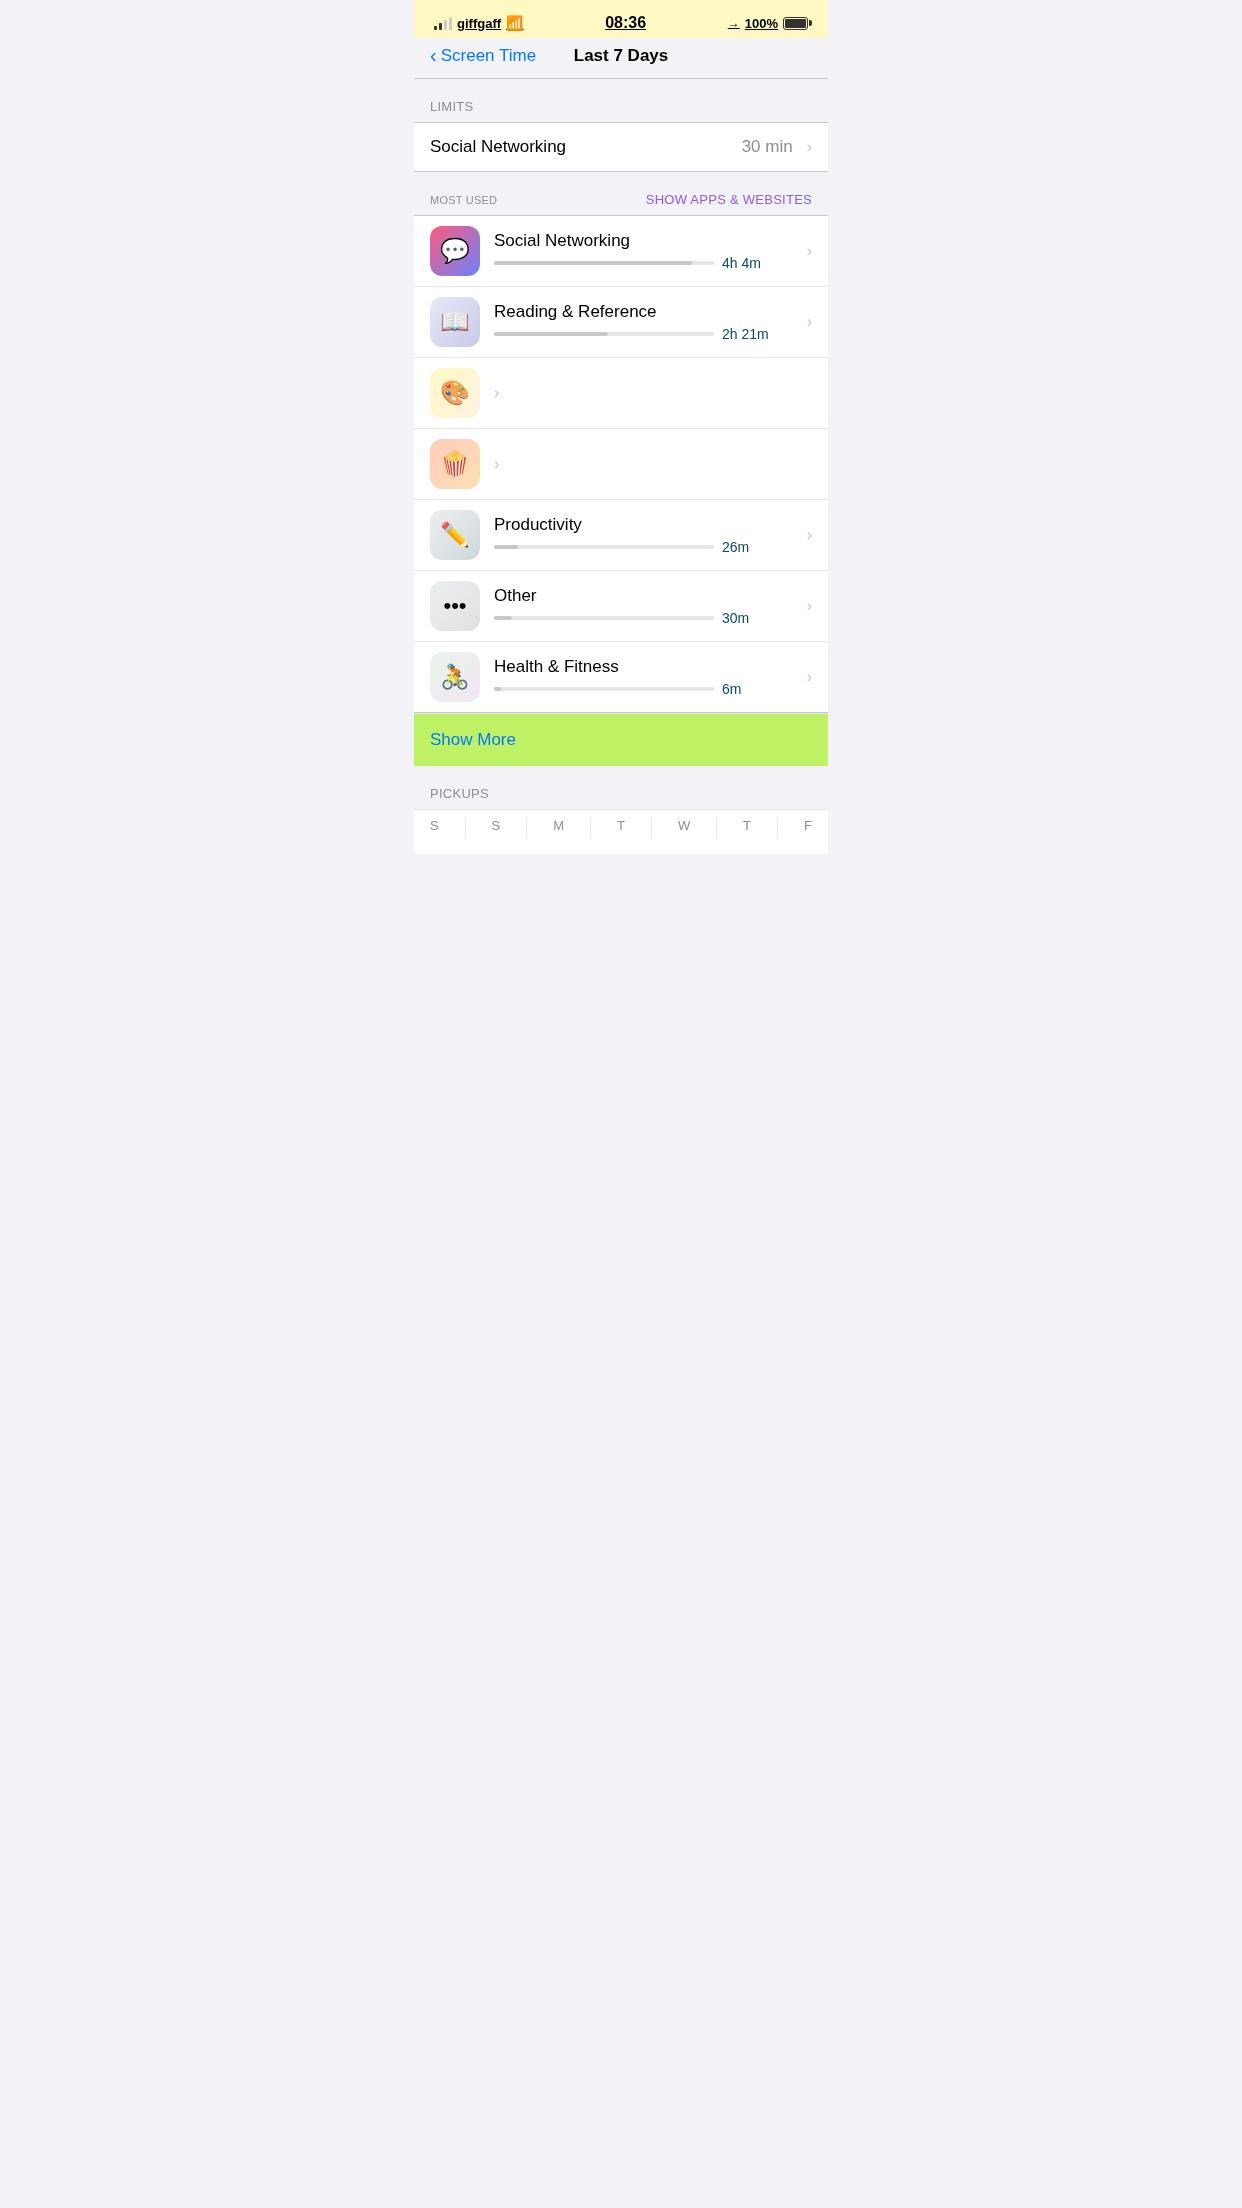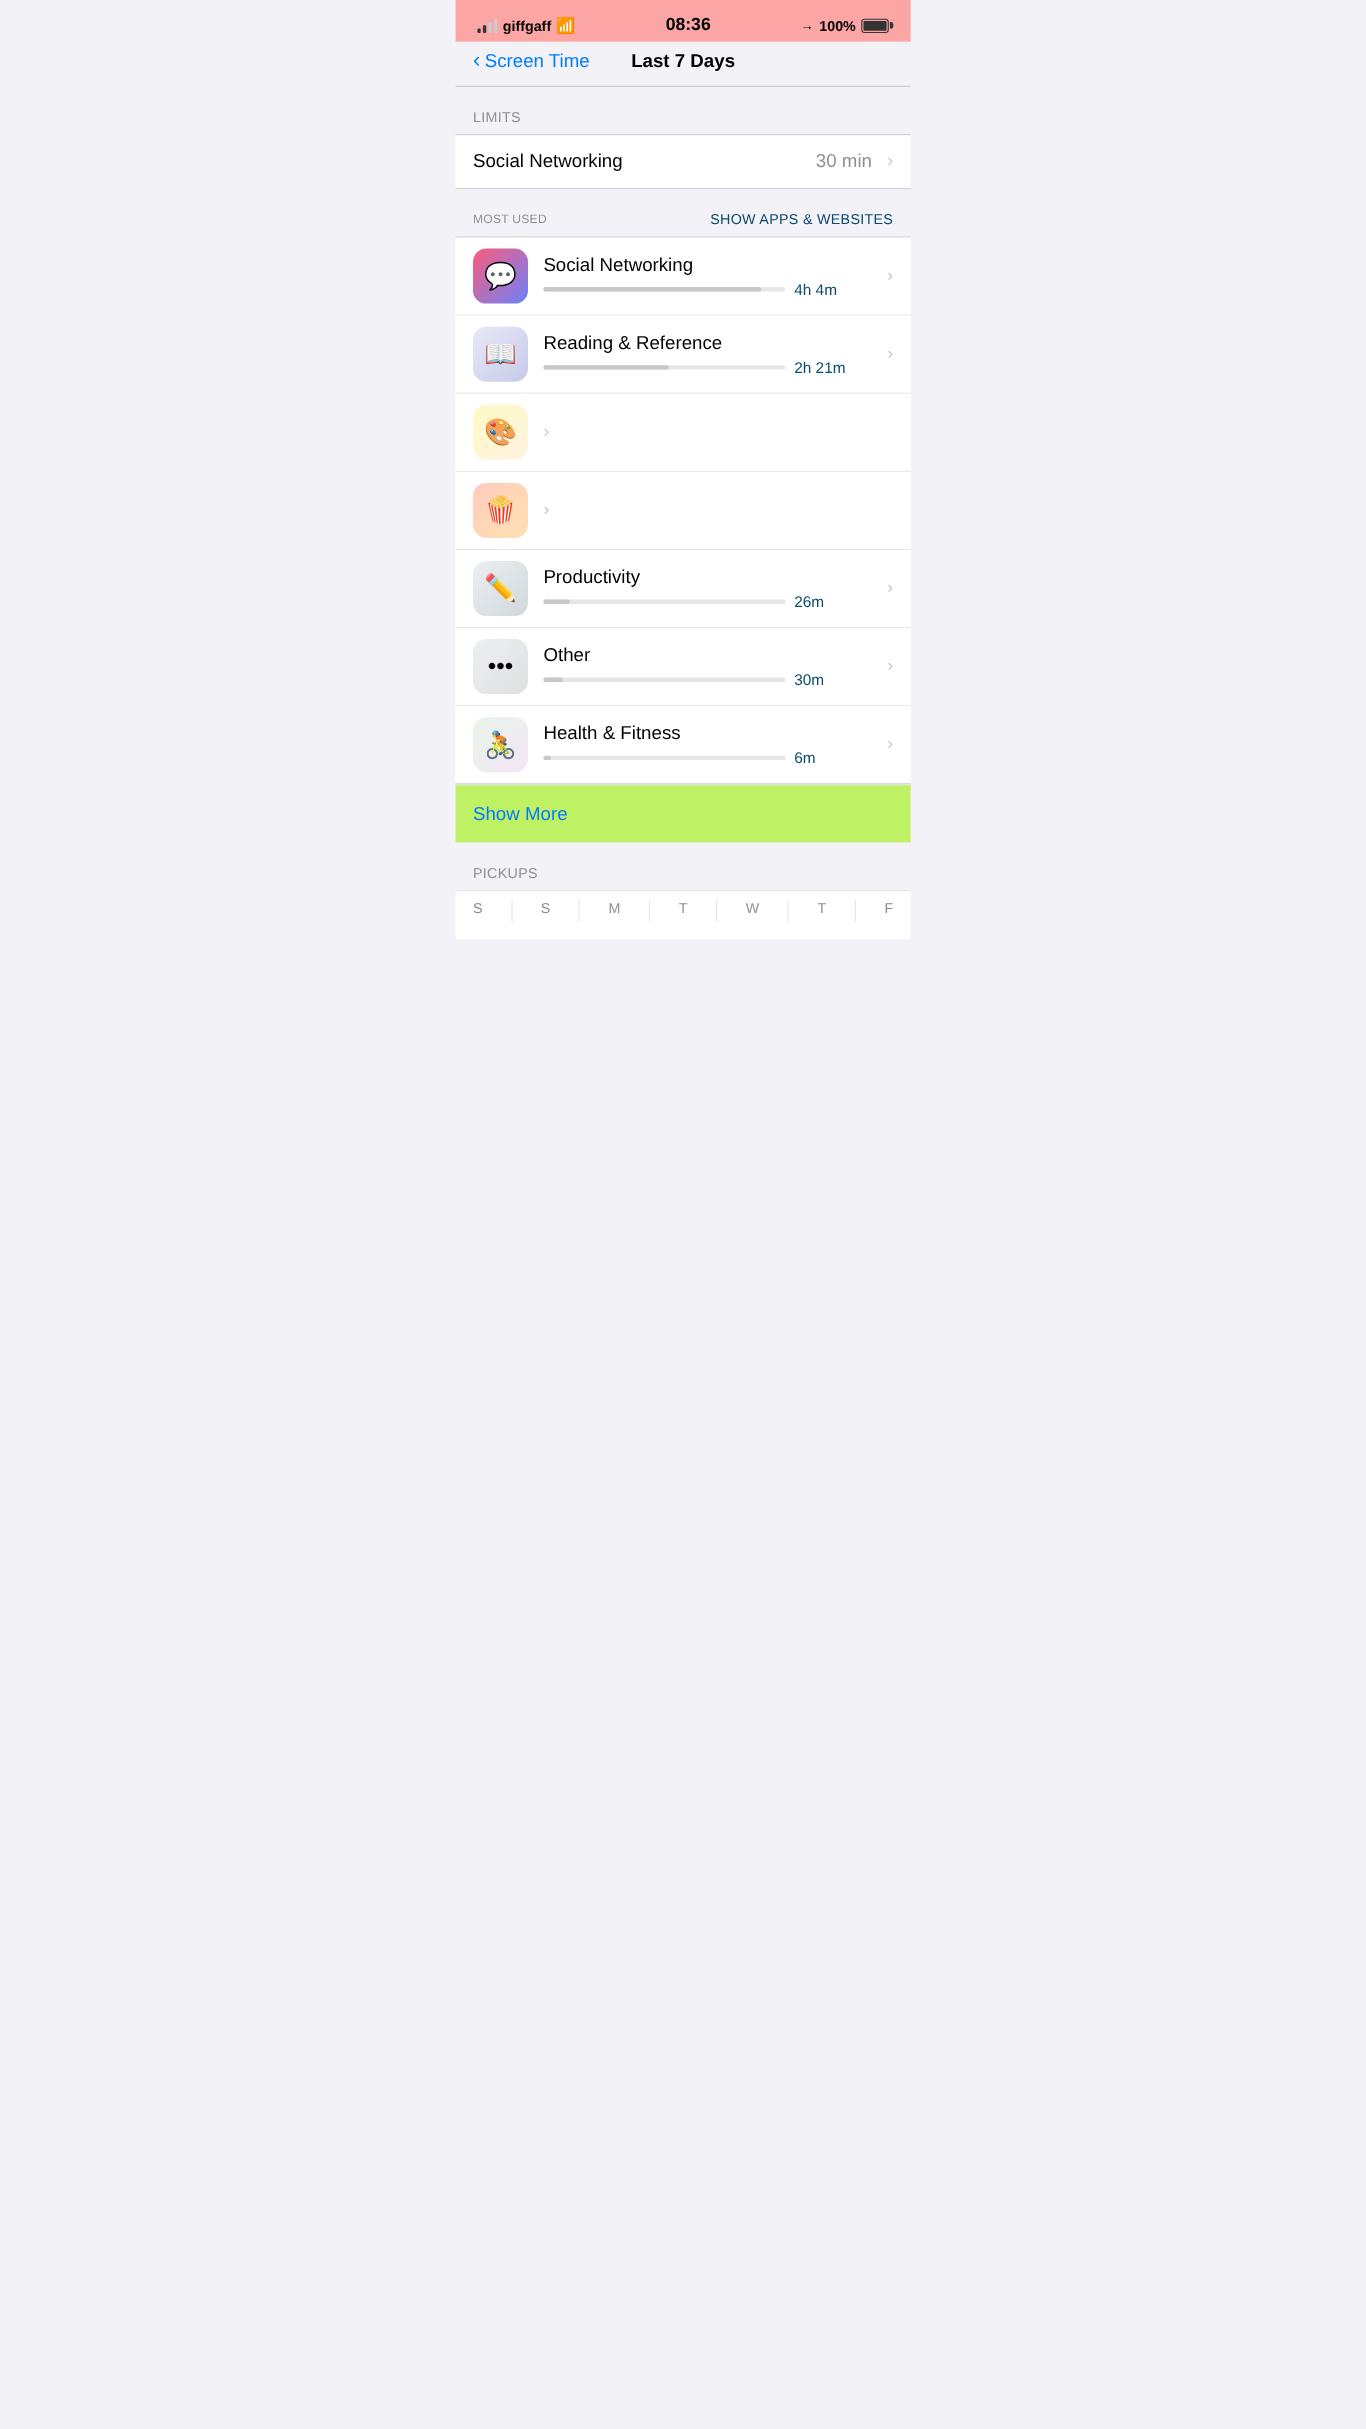"giffgaff" .status-bar { background: #fca5a5 -> #fef9c3; text-decoration: none -> underline }
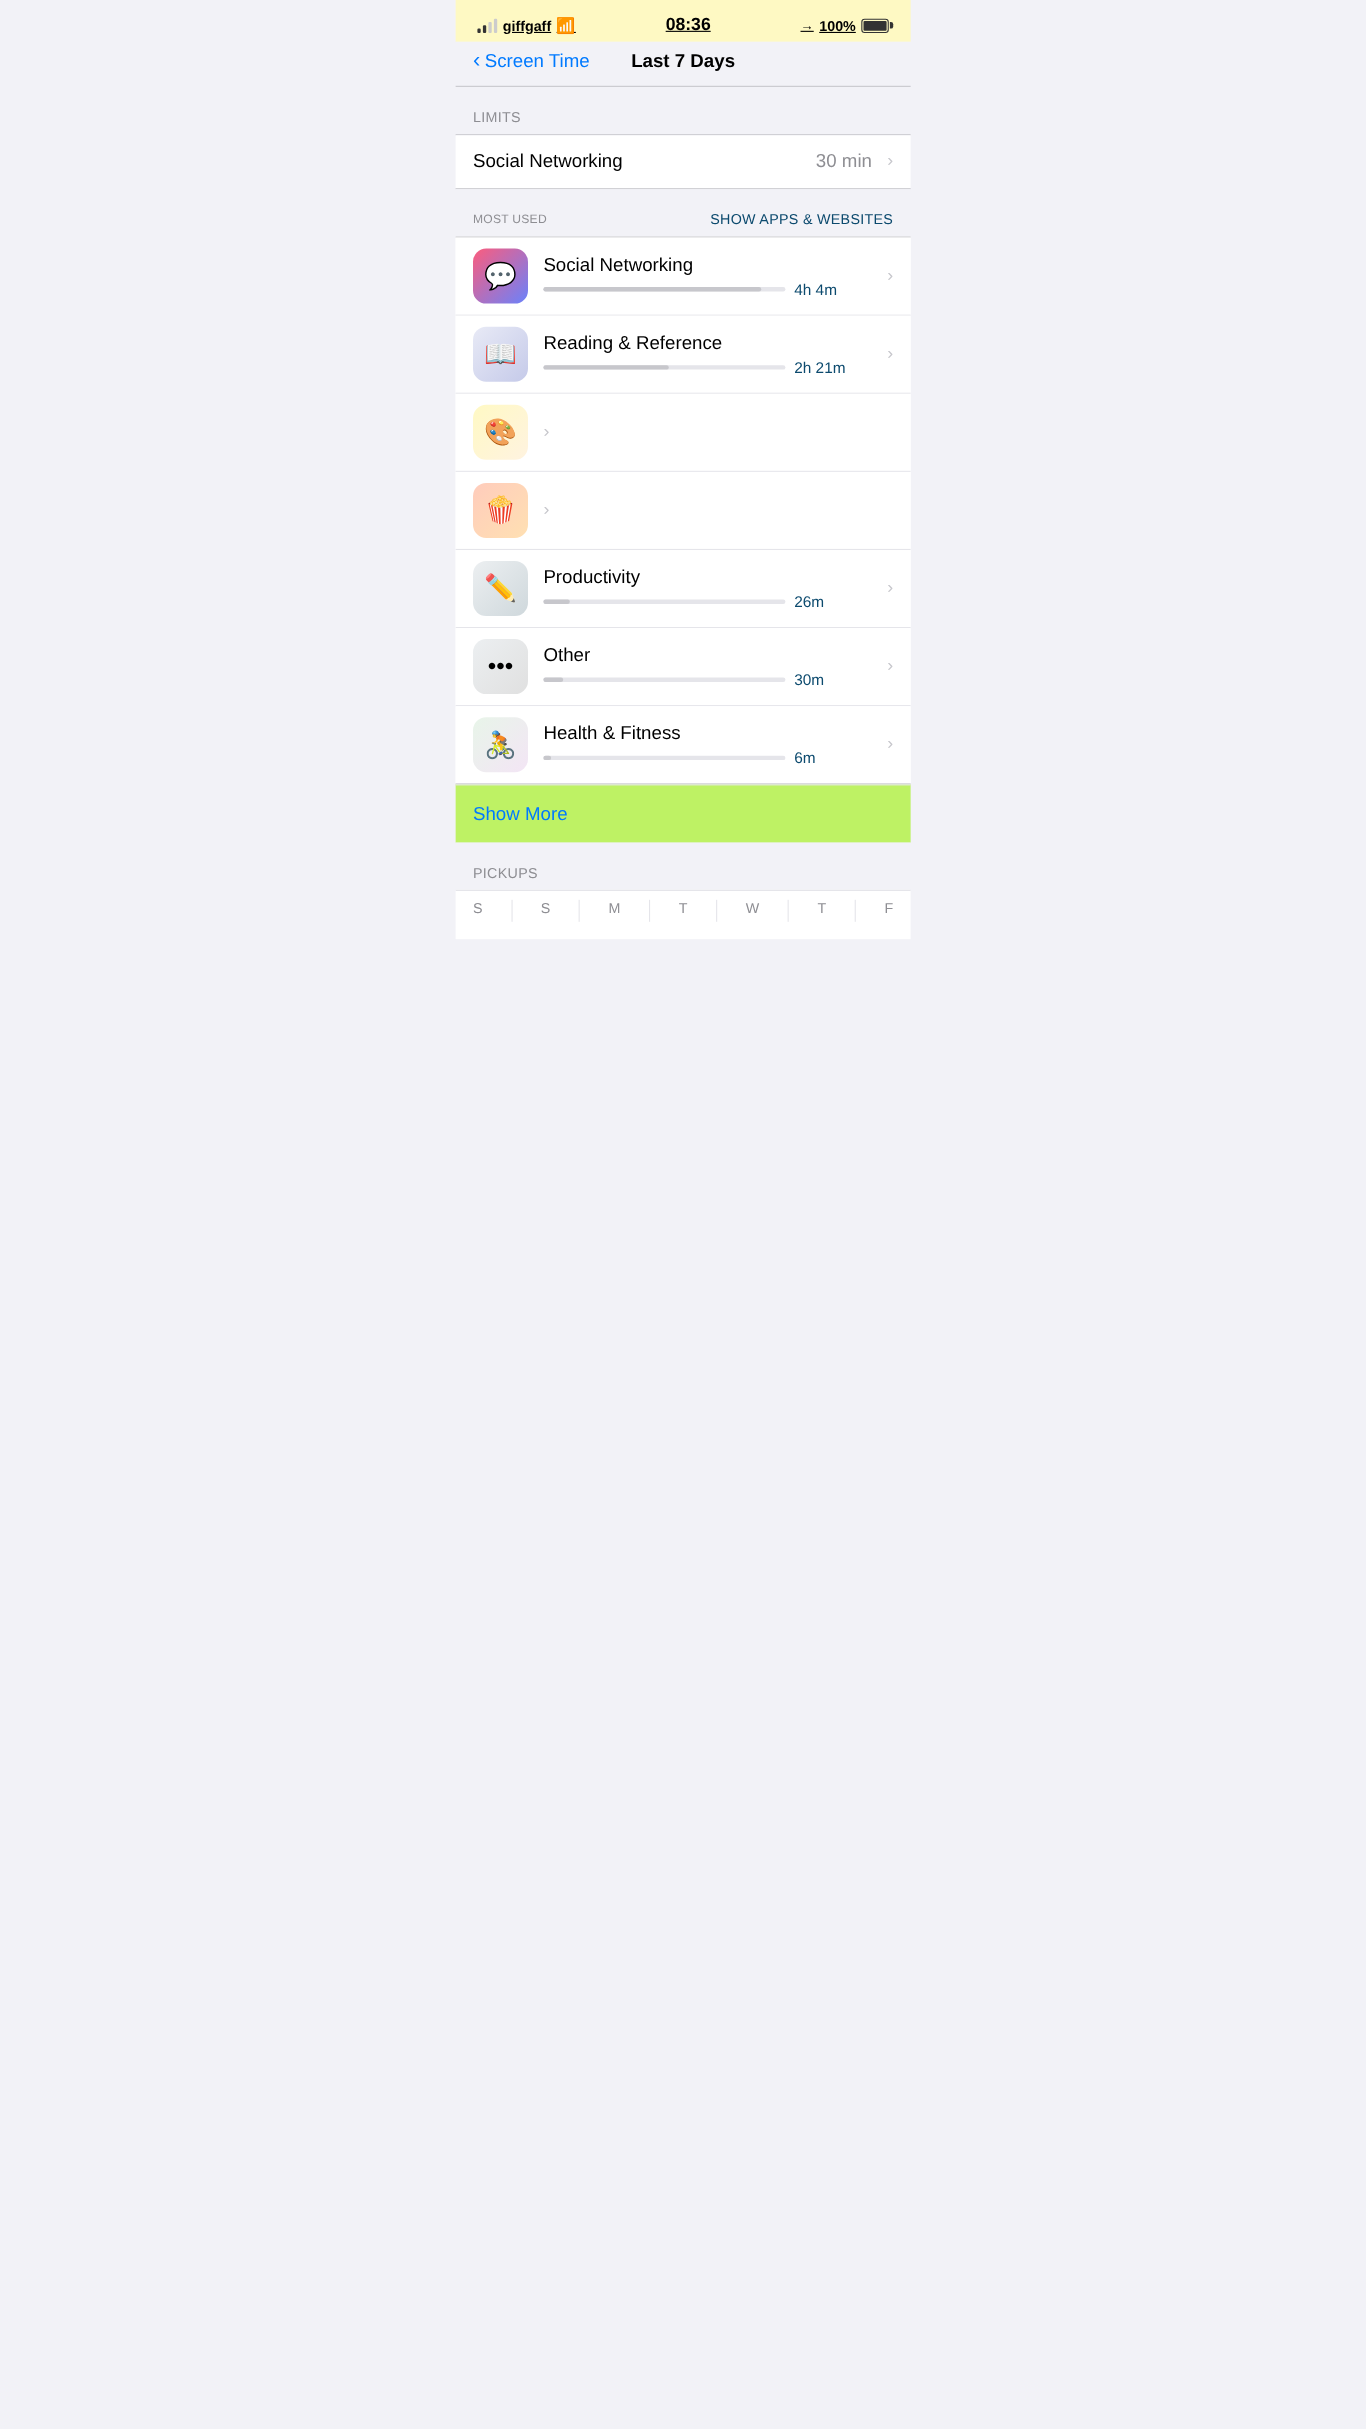"SHOW APPS & WEBSITES" .show-apps-link { color: #0c4a6e -> #8b5cf6 }
